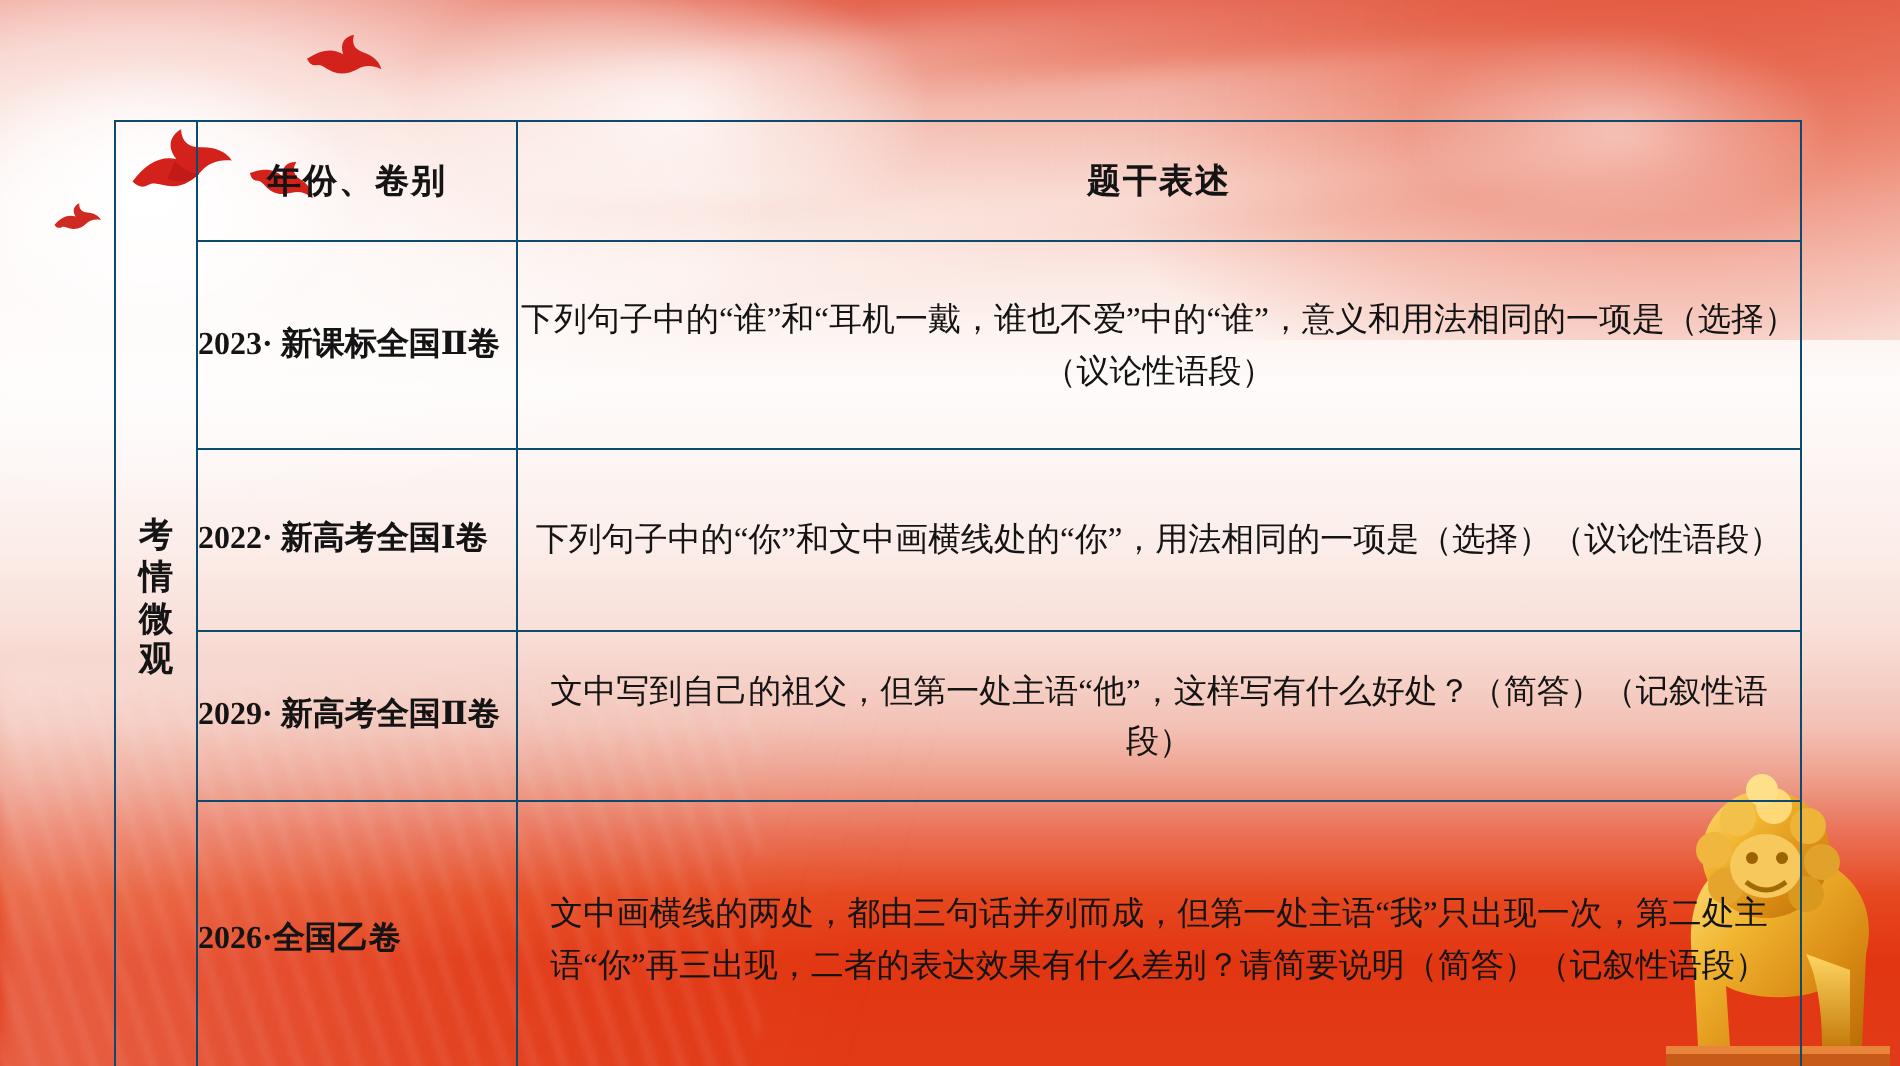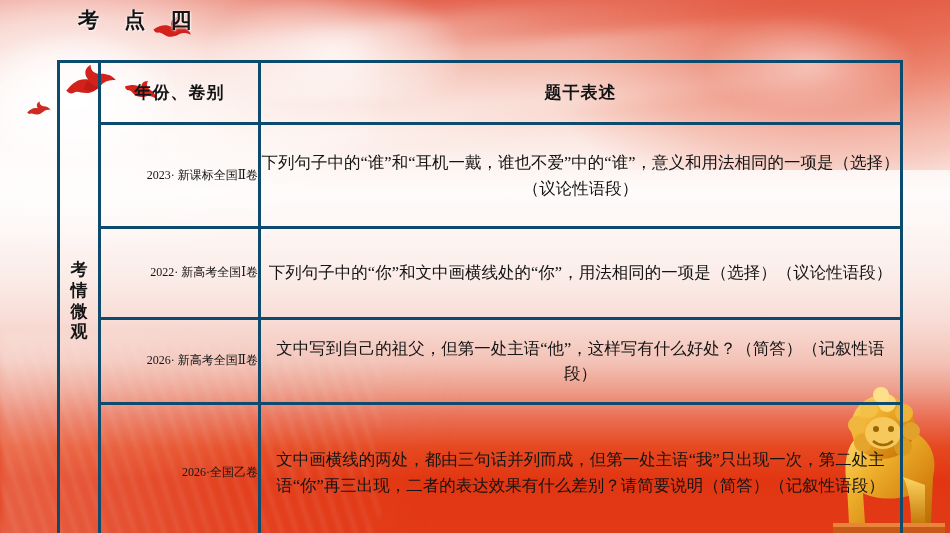"考 点 四" div.slide-title { html: <div>考 点 四</div> -> none }
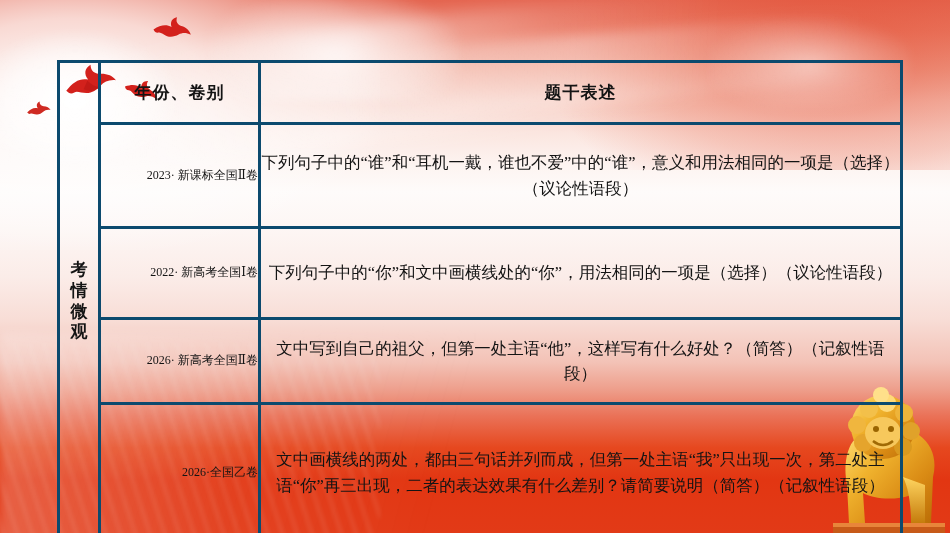"年份、卷别" table.kp-table td { border: 3px solid #0c4a6e -> 1px solid #0c4a6e }
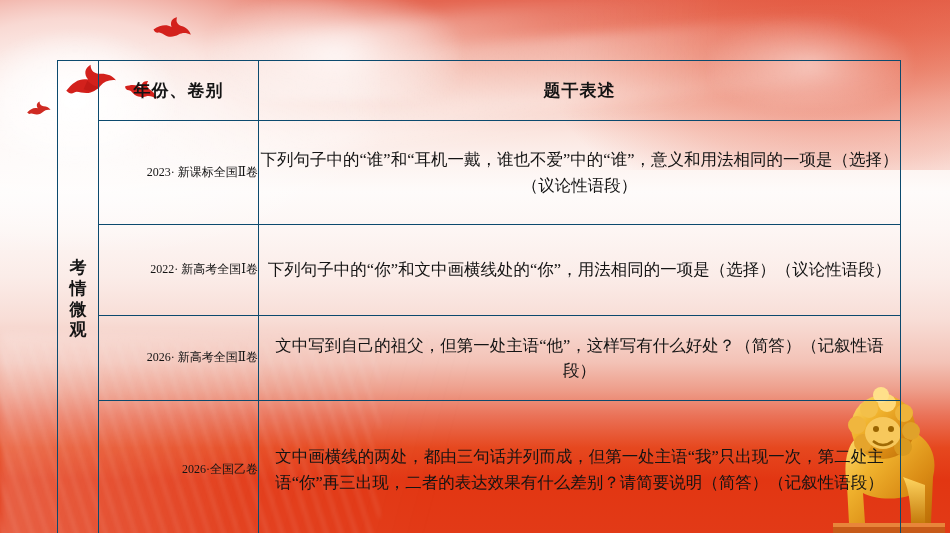"2023· 新课标全国Ⅱ卷" .cell-year { font-size: 12px -> 16px; font-weight: none -> bold; text-align: right -> left }
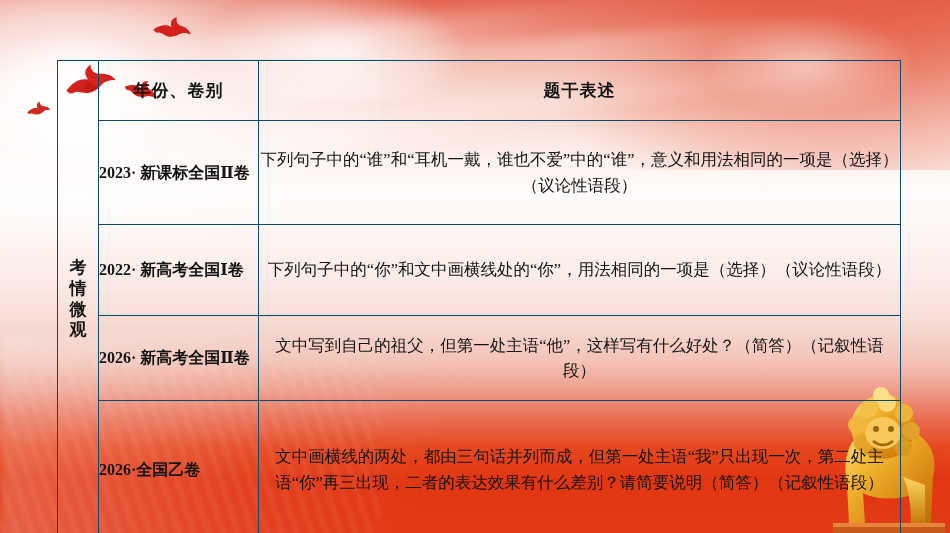"2026· 新高考全国Ⅱ卷" td.cell-year { text: 2026 -> 2029 }
